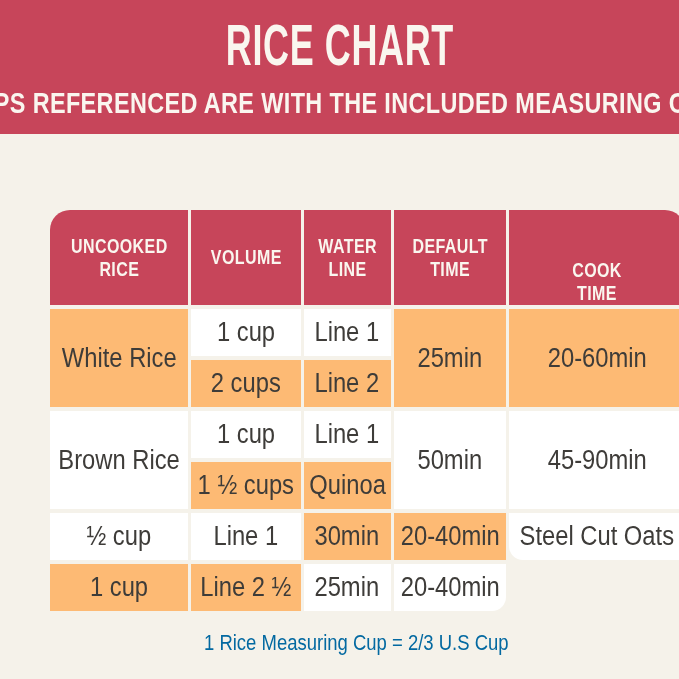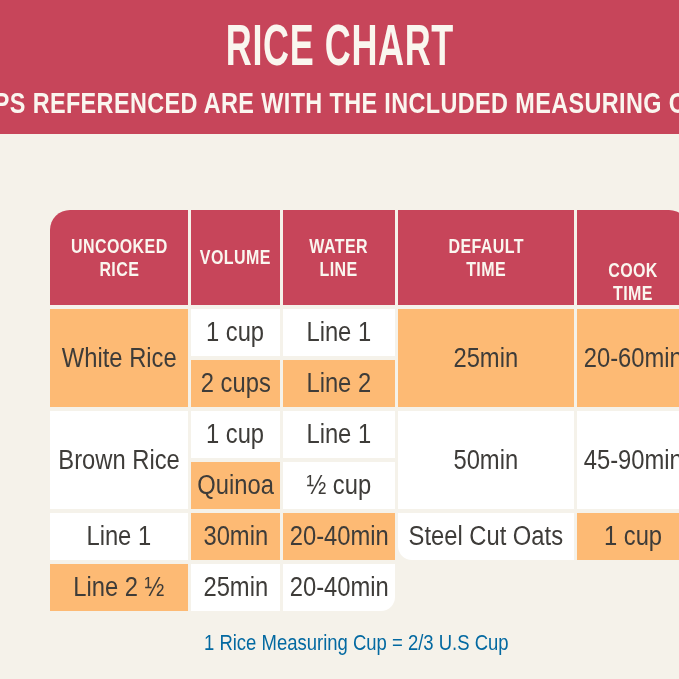"1 ½ cups" div.cell { html: none -> <div> <span>1 ½ cups</span> </div> }
